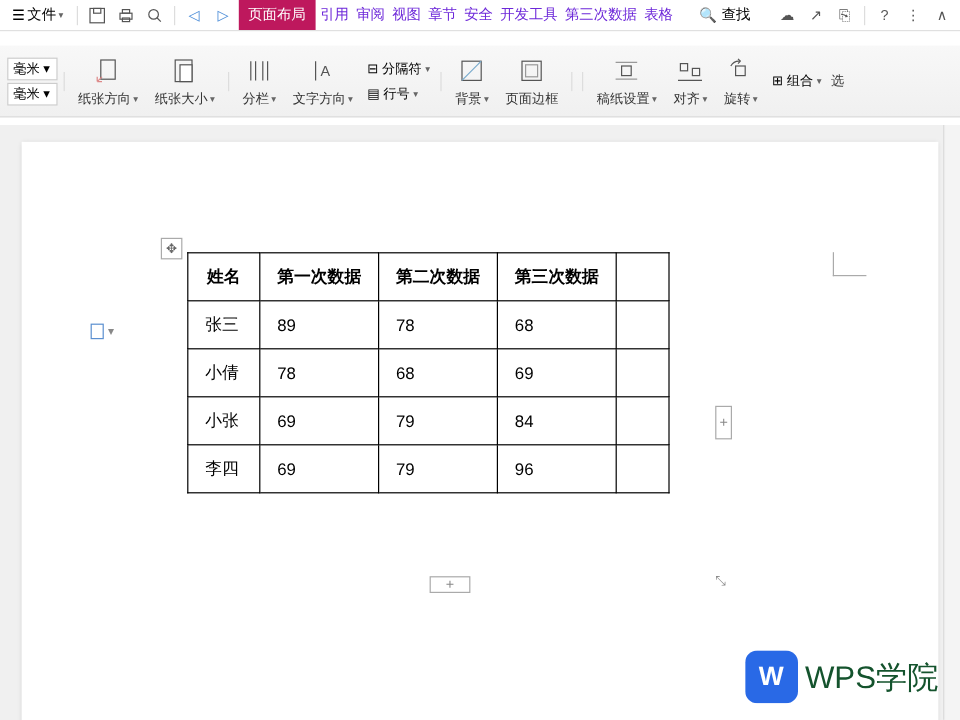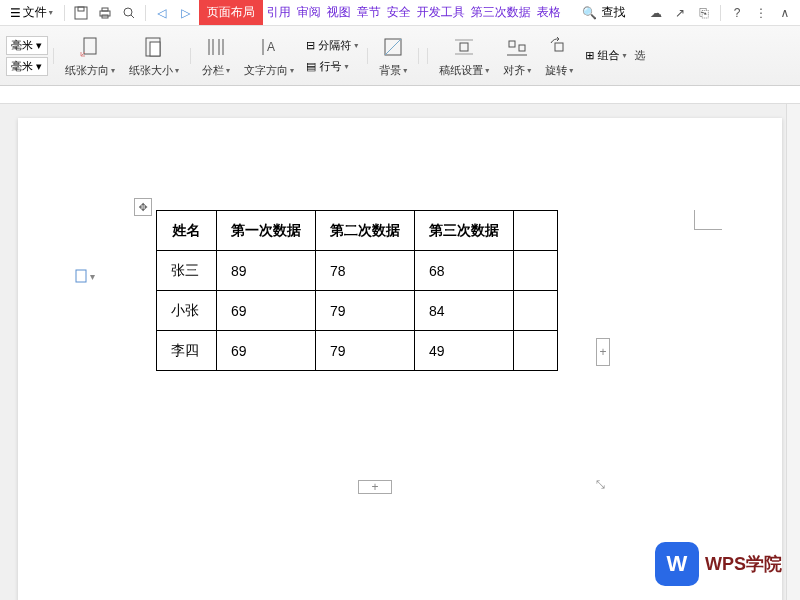"页面布局" .tab-active { background: #ef4444 -> #be185d }
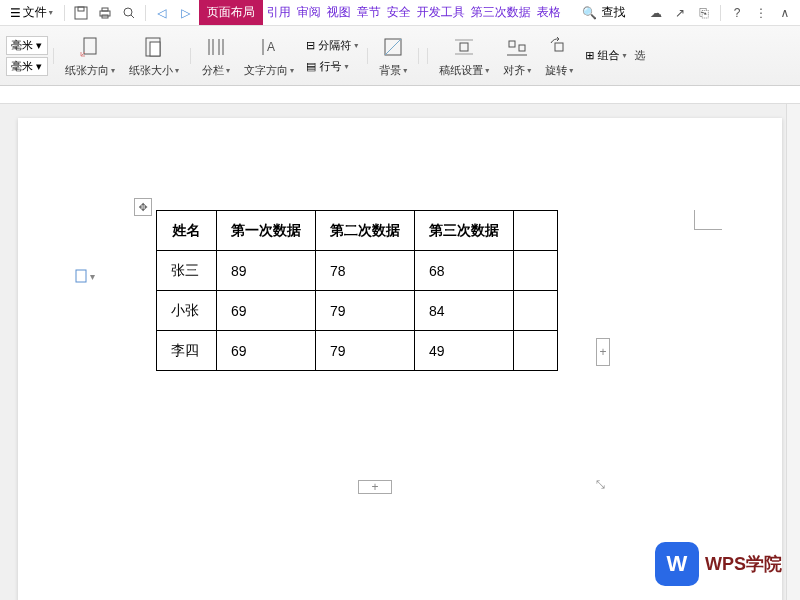"毫米 ▾" .ribbon { margin-top: none -> 12px }
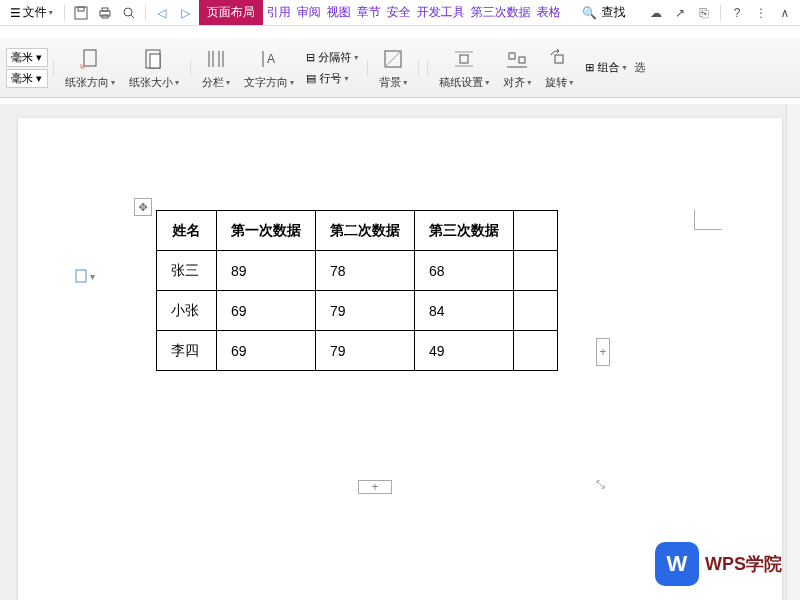"页面边框" div.rb-group { html: none -> <div> <div> <svg> <rect></rect> <rect></rect> </svg> </div> <div> <span>页面边框</span> </div> </div> }
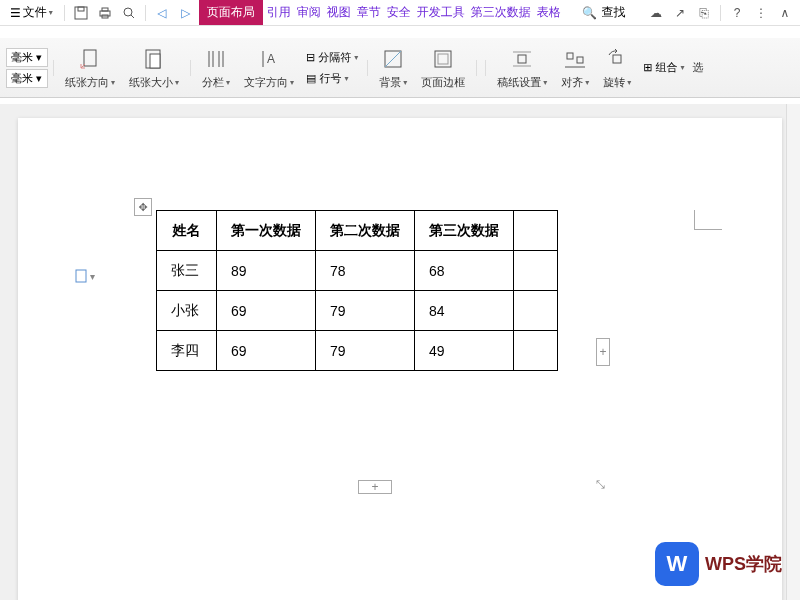"小倩" tr { html: none -> <tr> <td>小倩</td> <td>78</td> <td>68</td> <td>69</td> <td></td> </tr> }
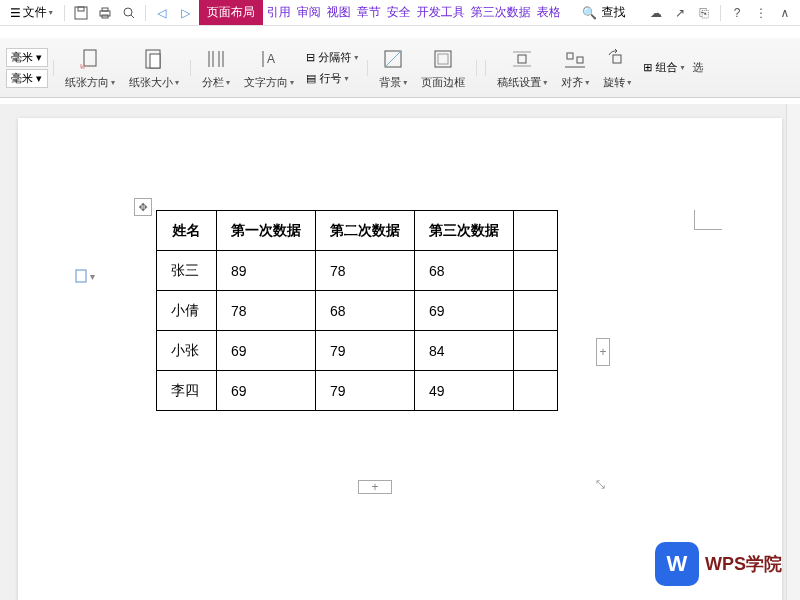"49" td { text: 49 -> 96 }
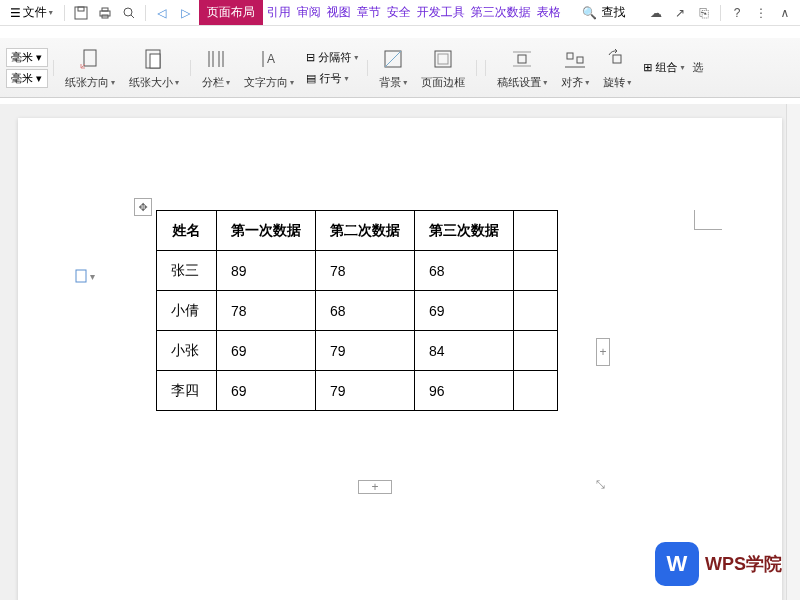"WPS学院" .logo-text { color: #7f1d1d -> #14532d; font-size: 18px -> 26px; font-weight: bold -> normal }
